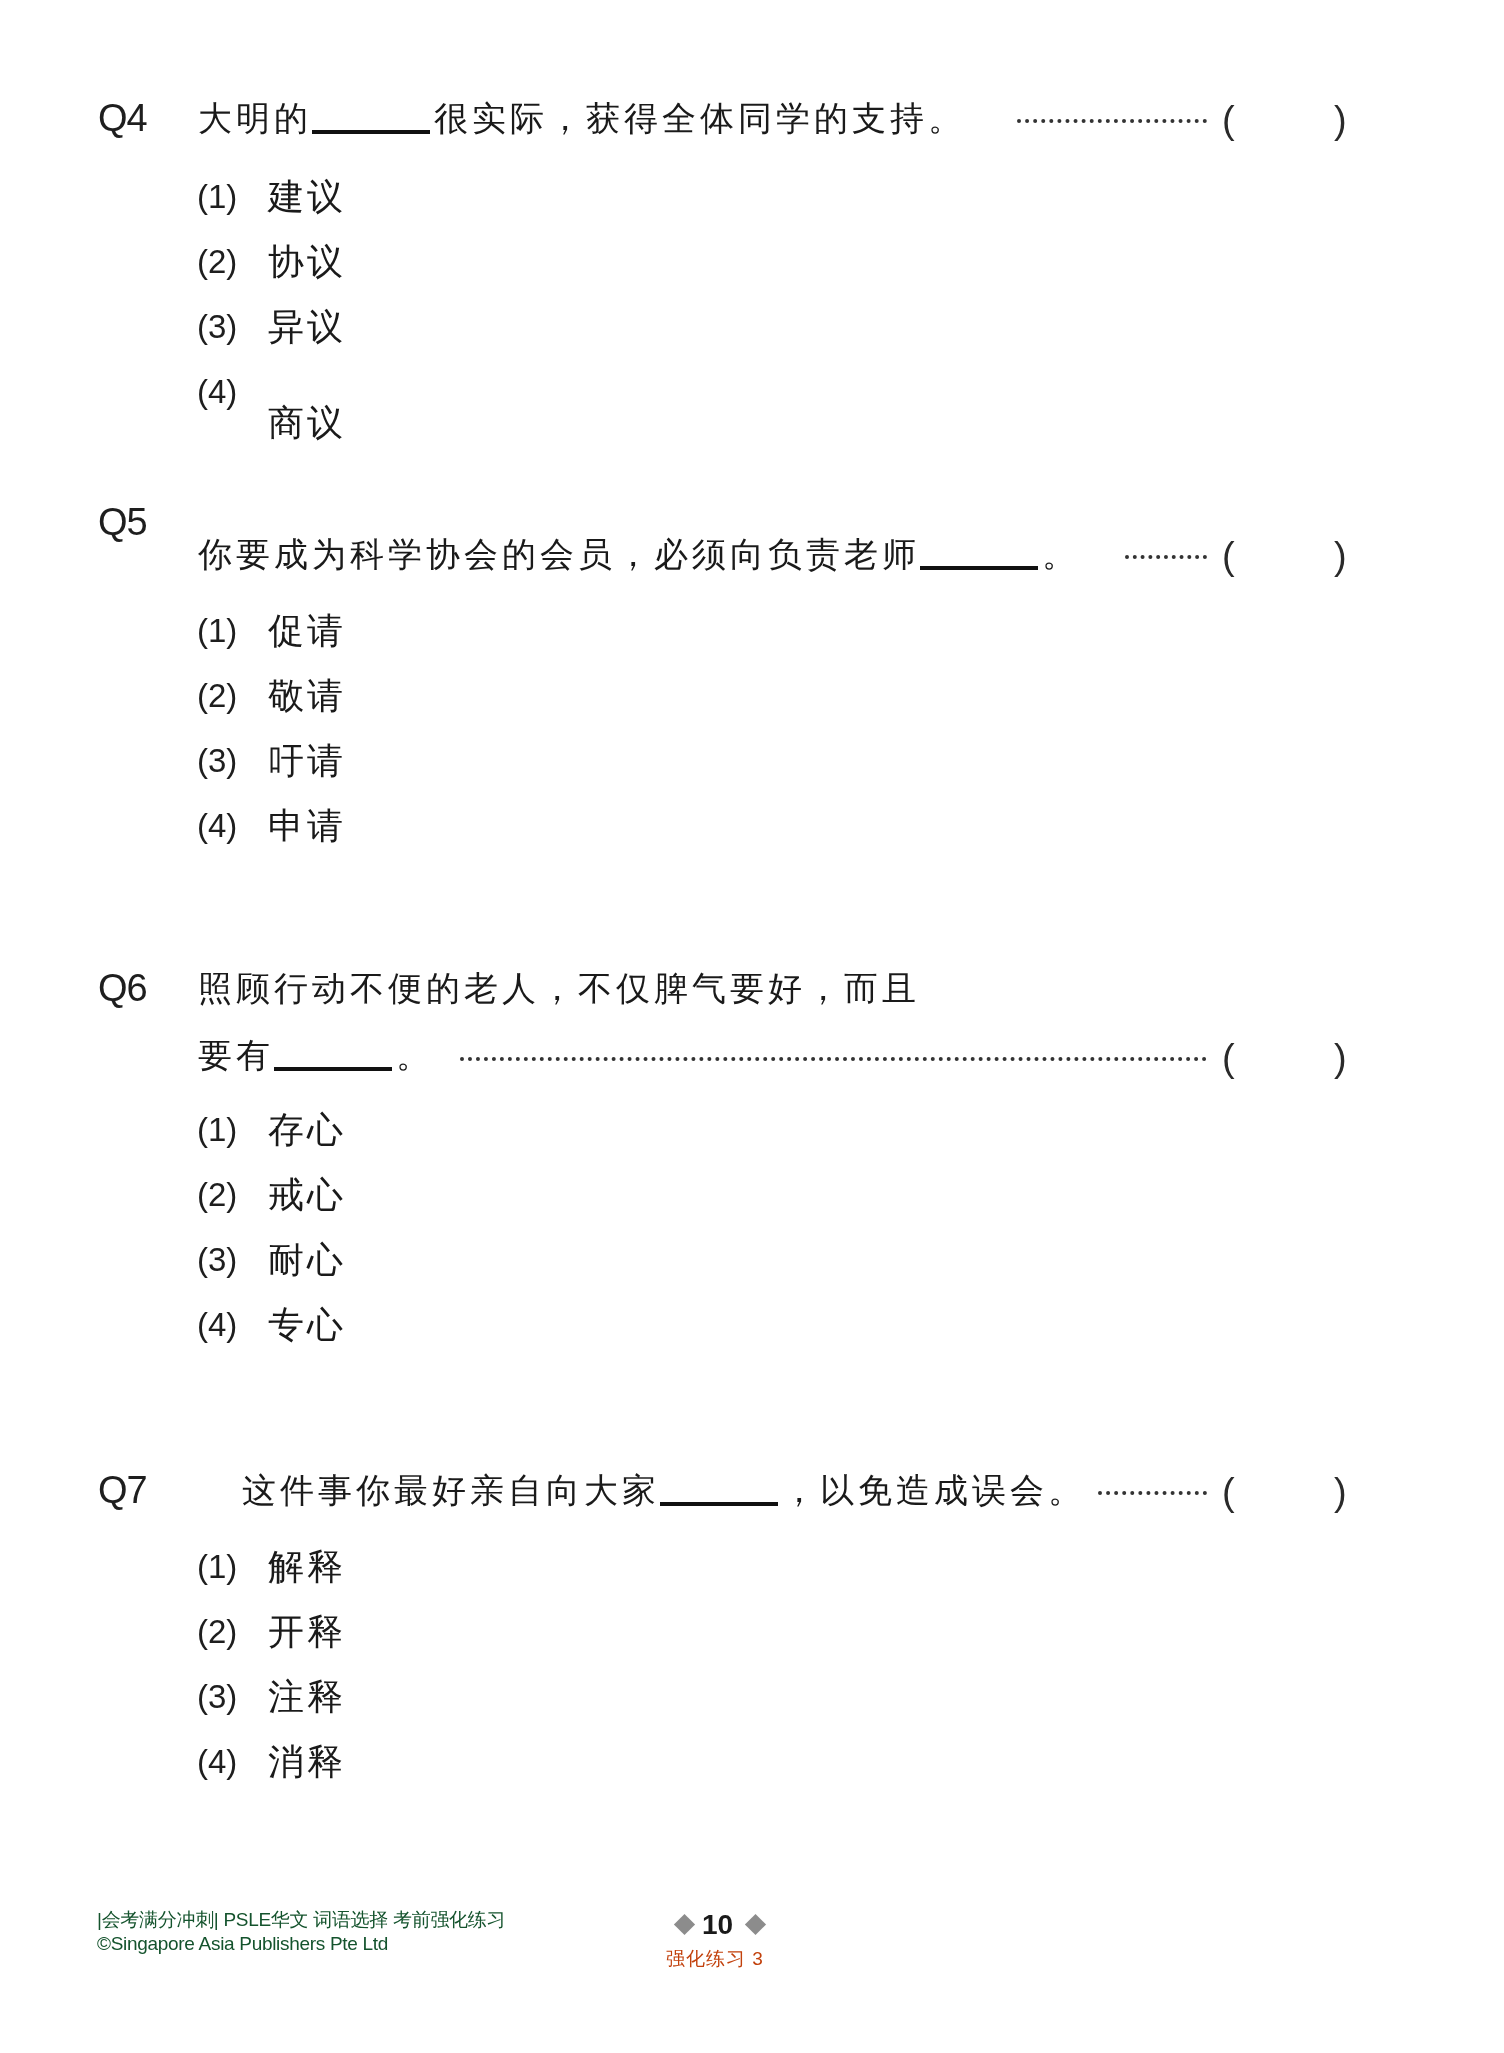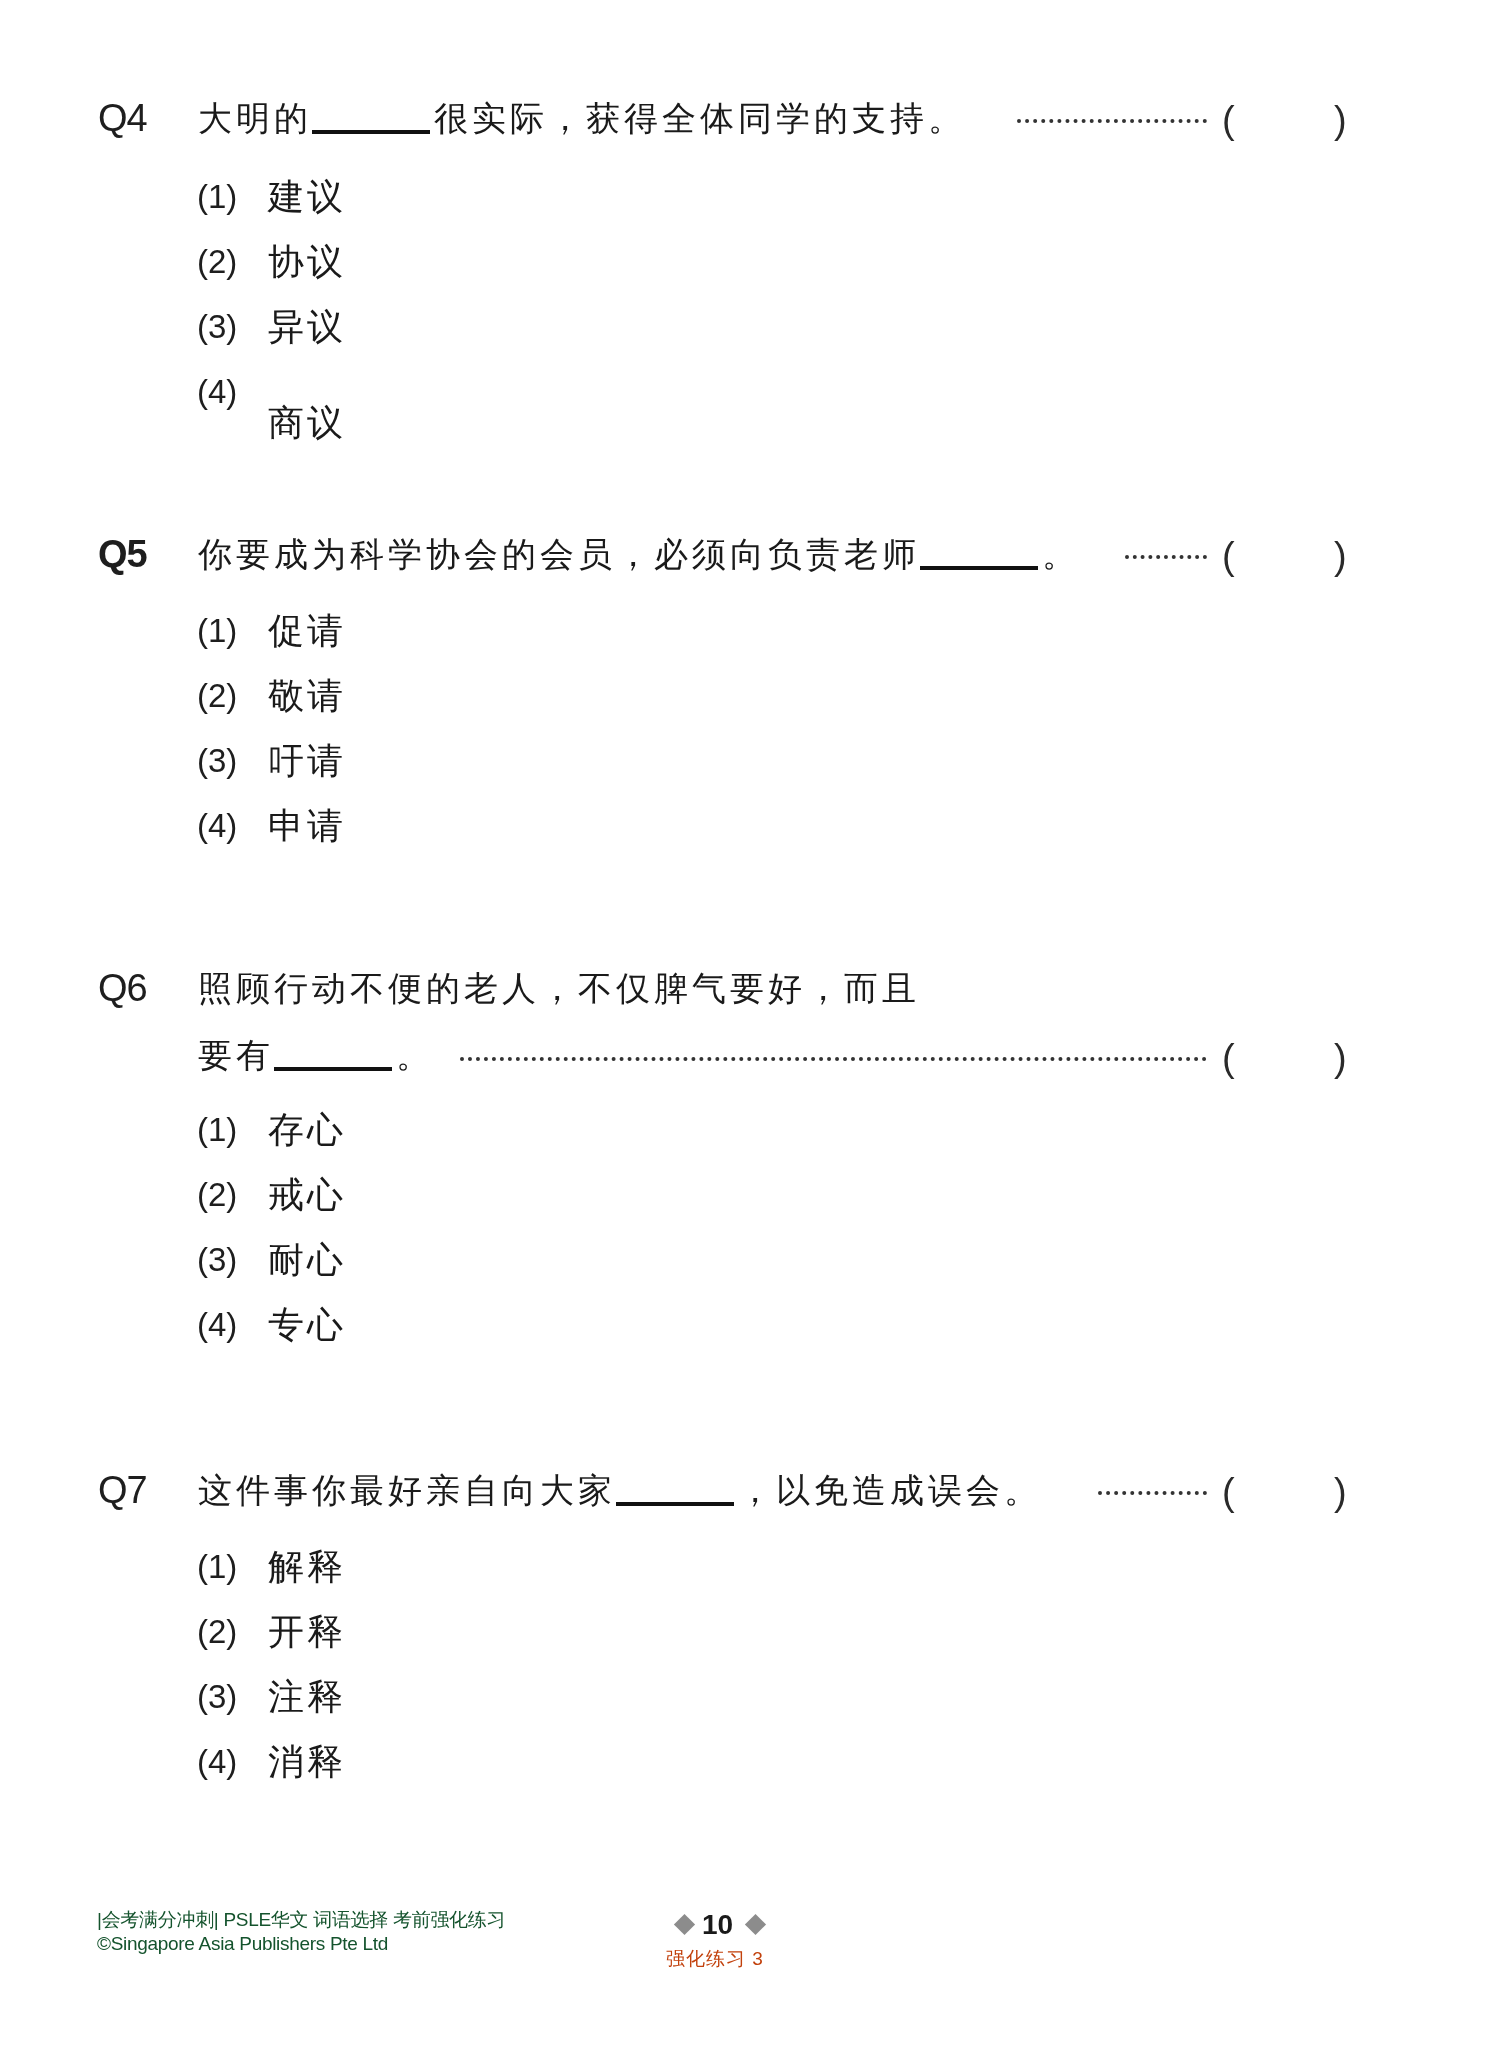"Q5" div.abs { font-weight: bold -> none; top: 534px -> 502px }
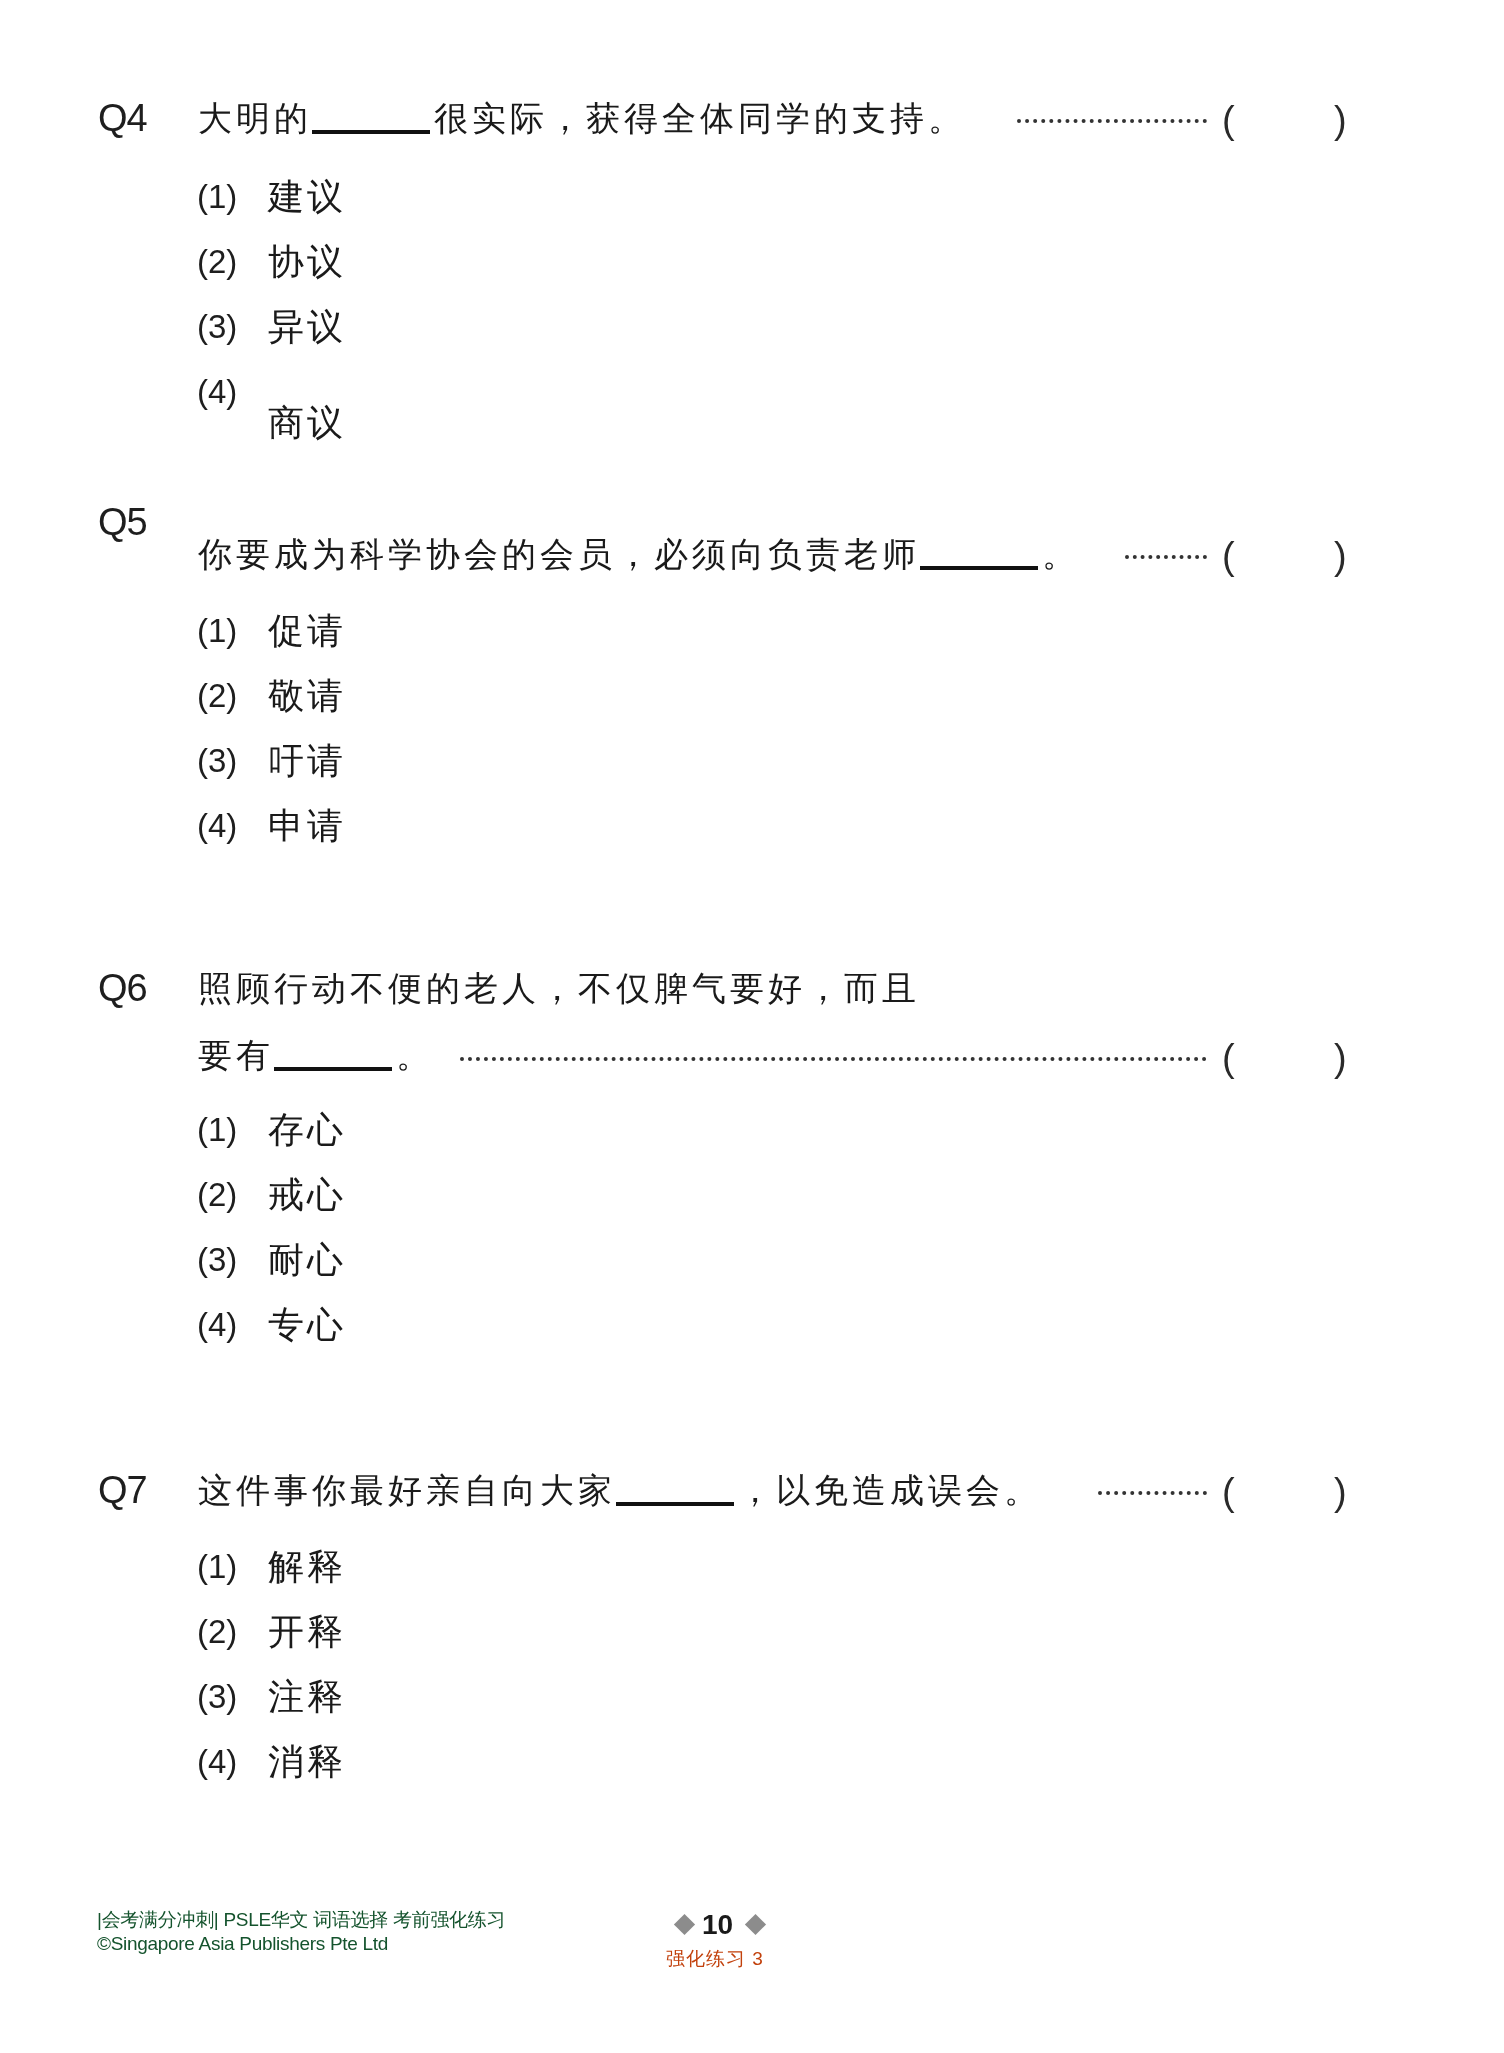"这件事你最好亲自向大家 ，以免造成误会。" div.abs { margin-left: none -> 44px }
